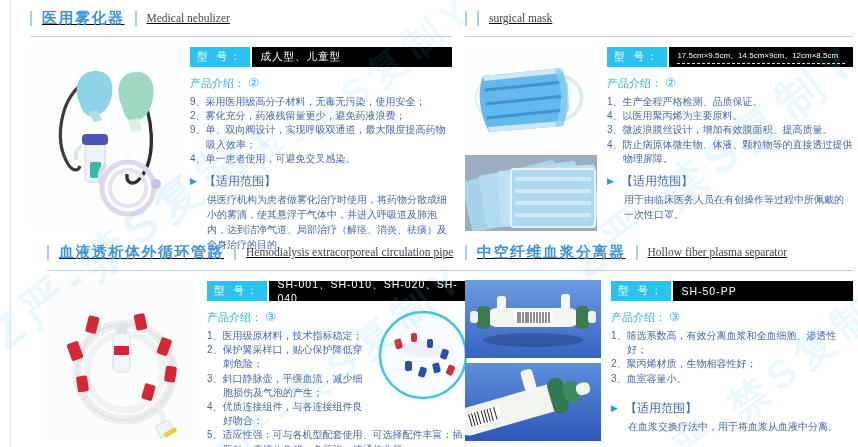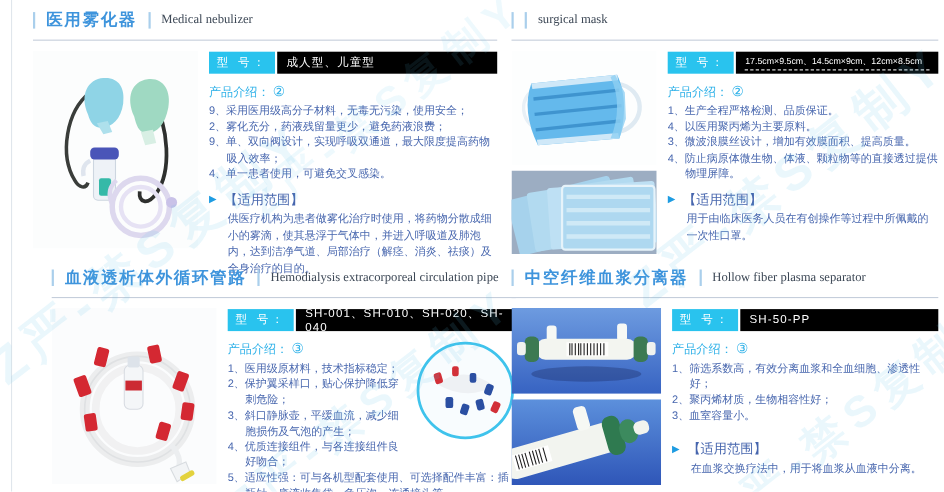"医用雾化器" .sec-header { text-decoration: none -> underline }
